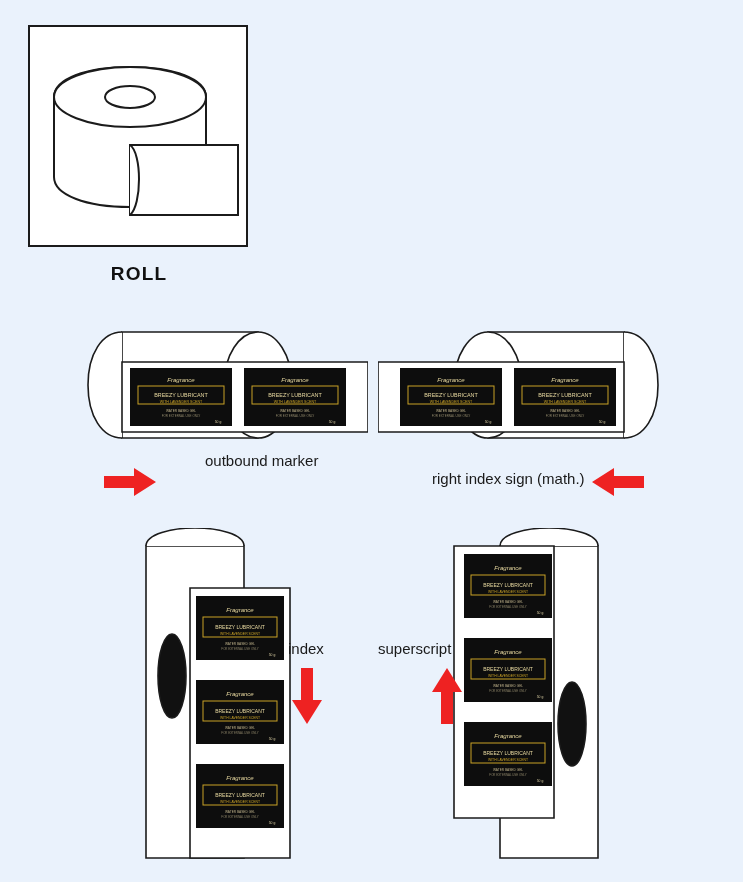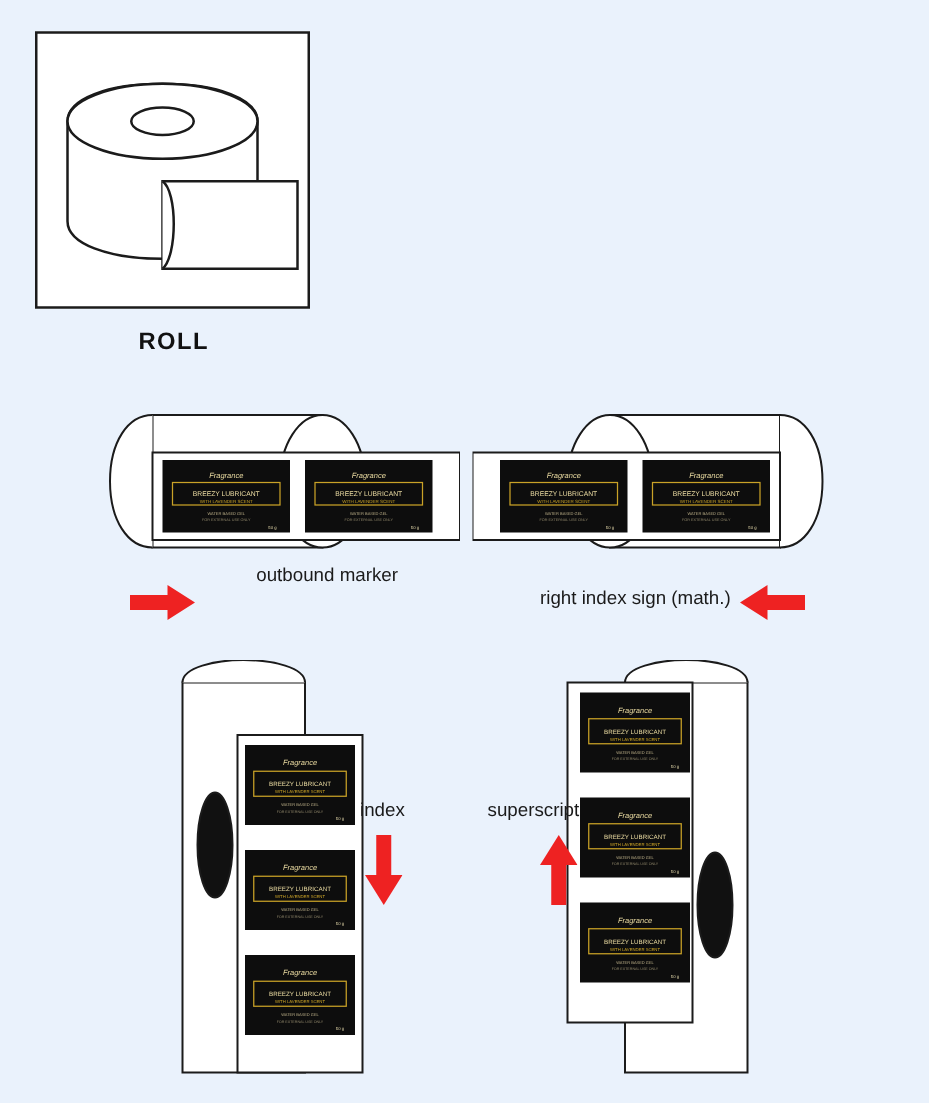"superscript" div.caption { left: 390px -> 378px }
